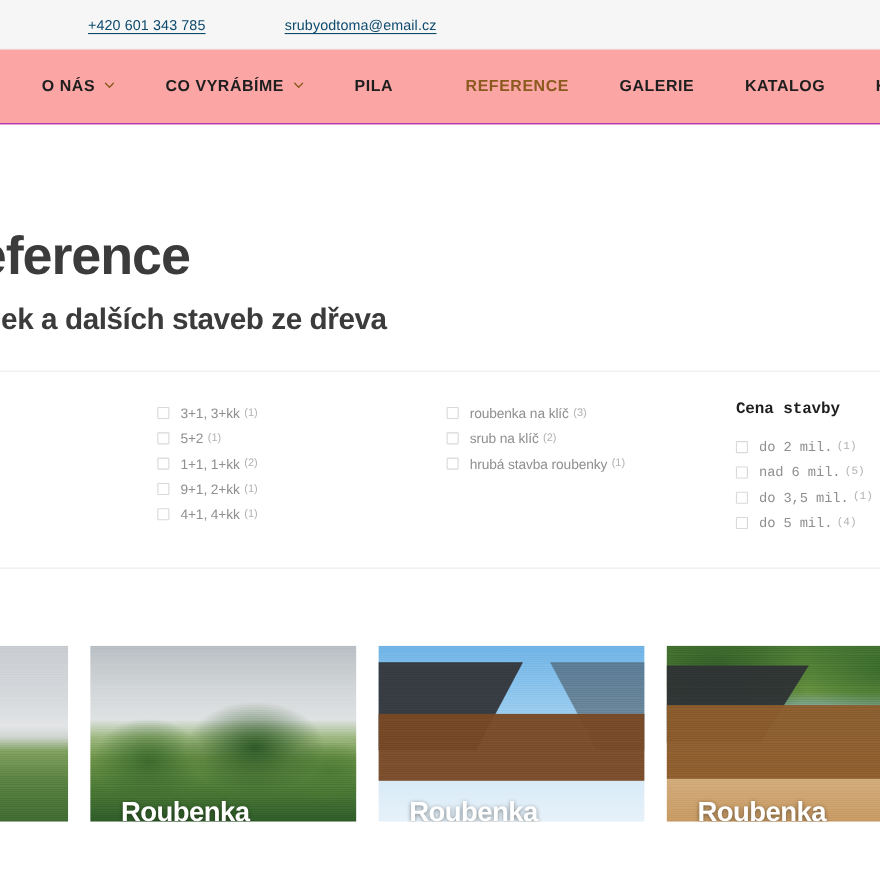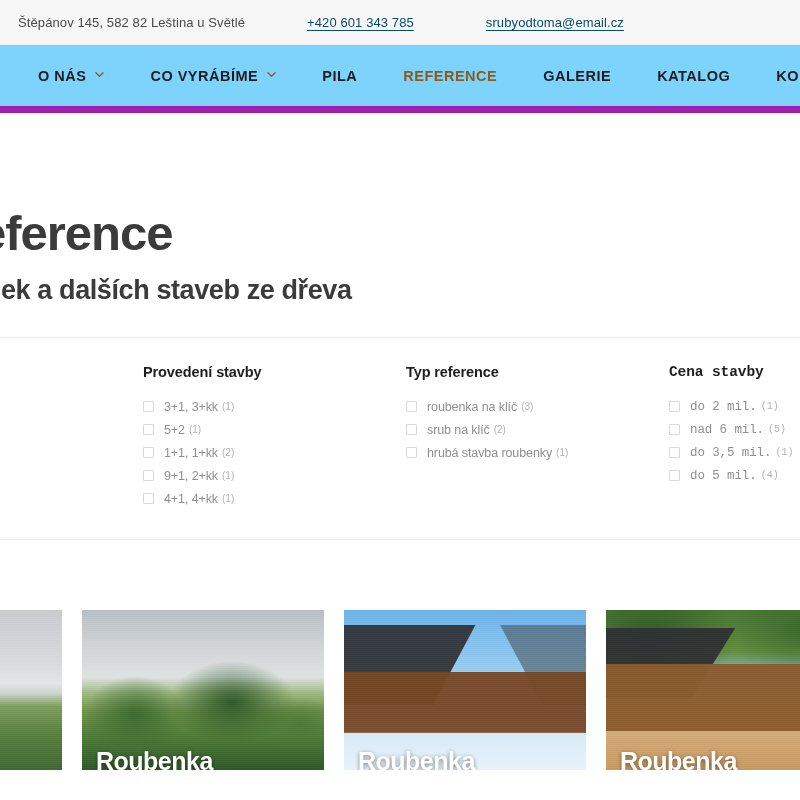"Štěpánov 145, 582 82 Leština" span.addr { html: <span>Štěpánov 145, 582 82 Leština u Světlé</span> -> none }
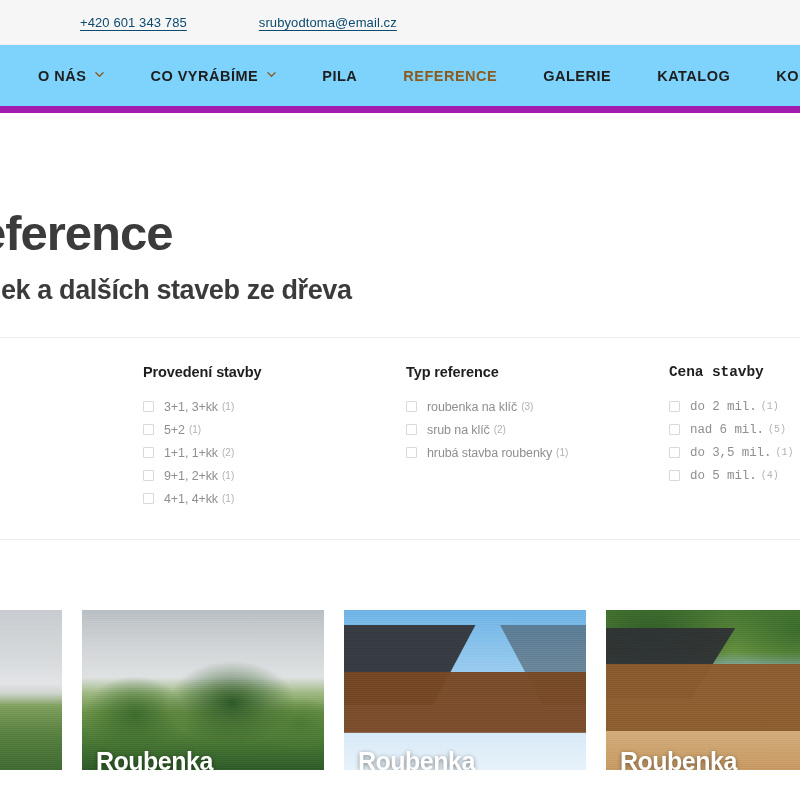"O NÁS" .nav { background: #7dd3fc -> #fca5a5; border-bottom: 7px solid #a21caf -> 1px solid #a21caf }
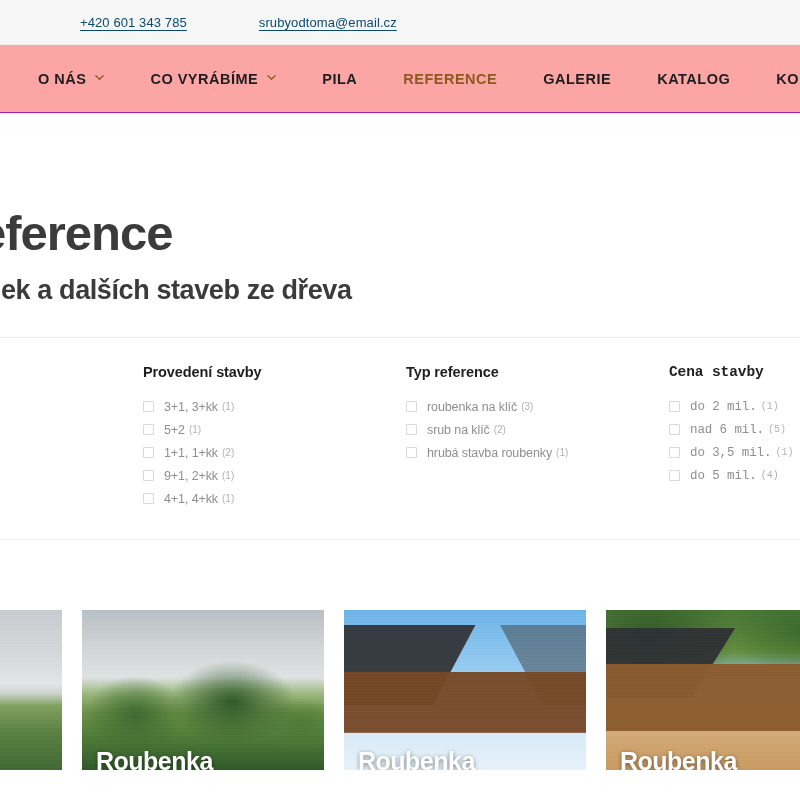"REFERENCE" .navitem.active { margin-left: none -> 20px }
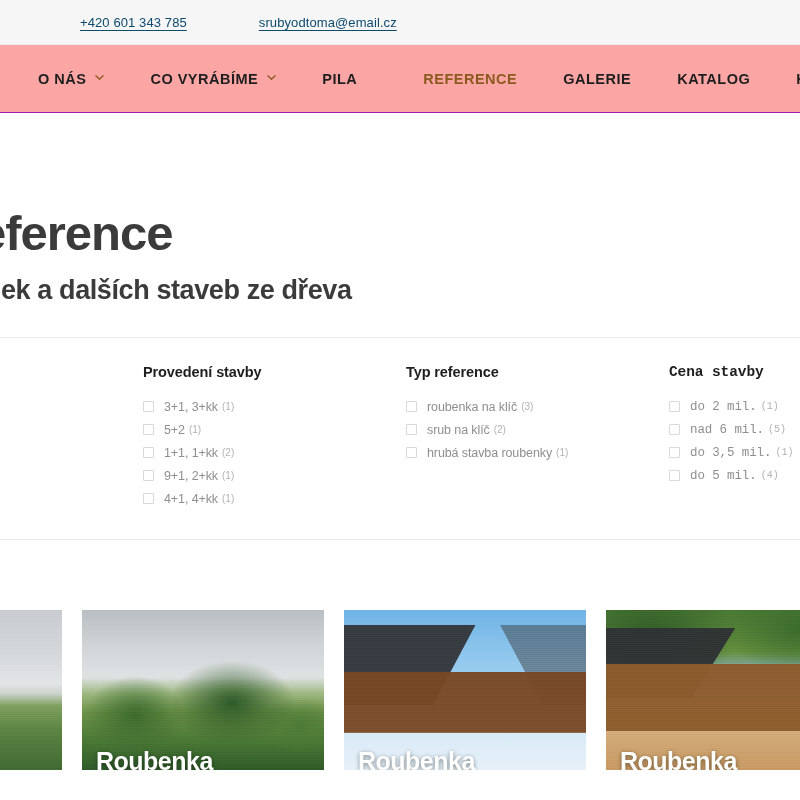"Provedení stavby" h3 { html: <h3>Provedení stavby</h3> -> none }
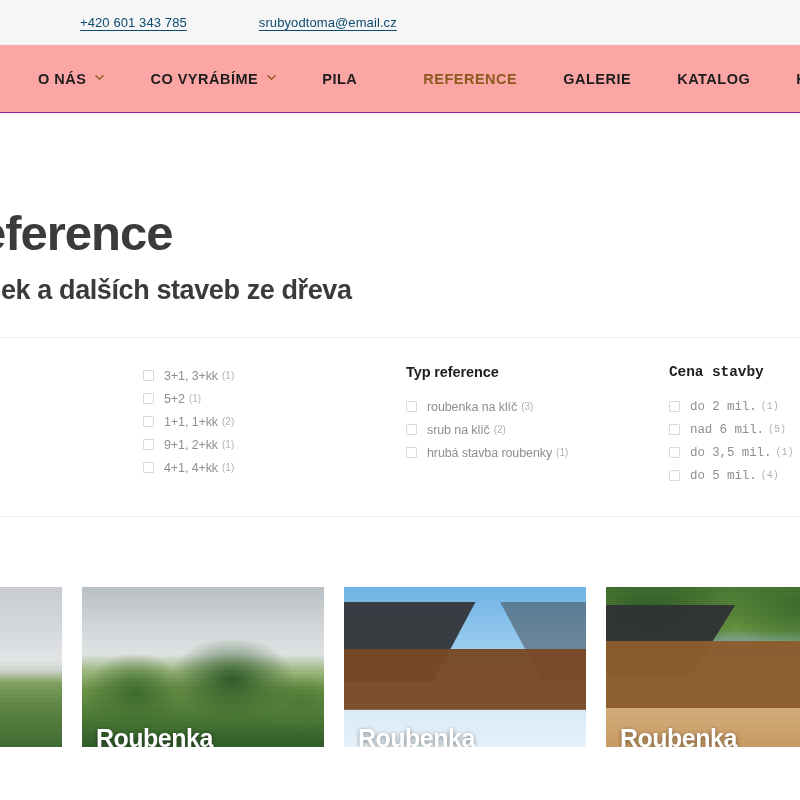"Typ reference" h3 { html: <h3>Typ reference</h3> -> none }
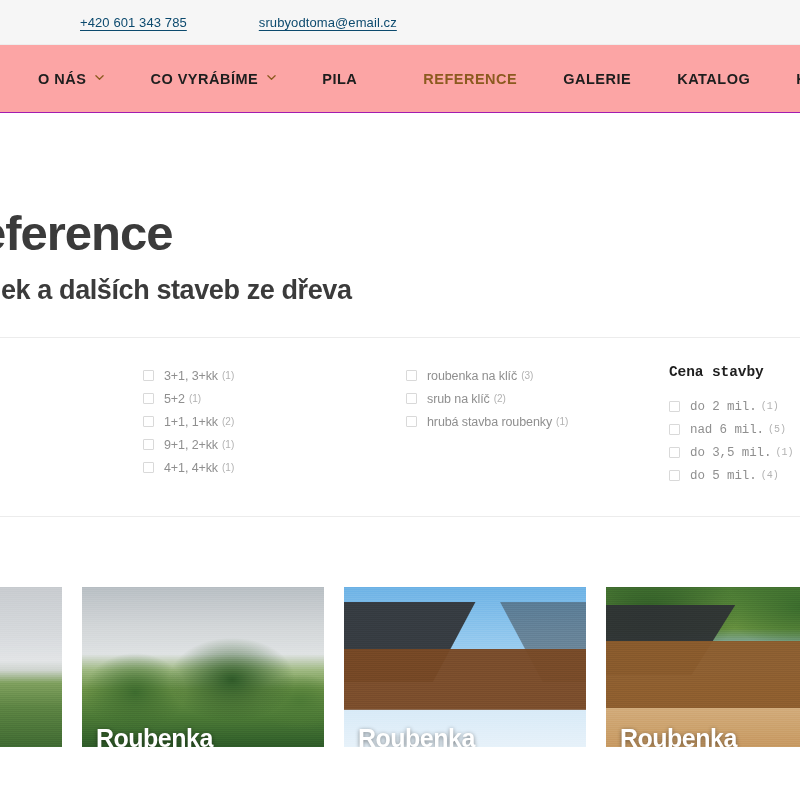"Roubenka" .card .cap { left: 14px -> 28px }
